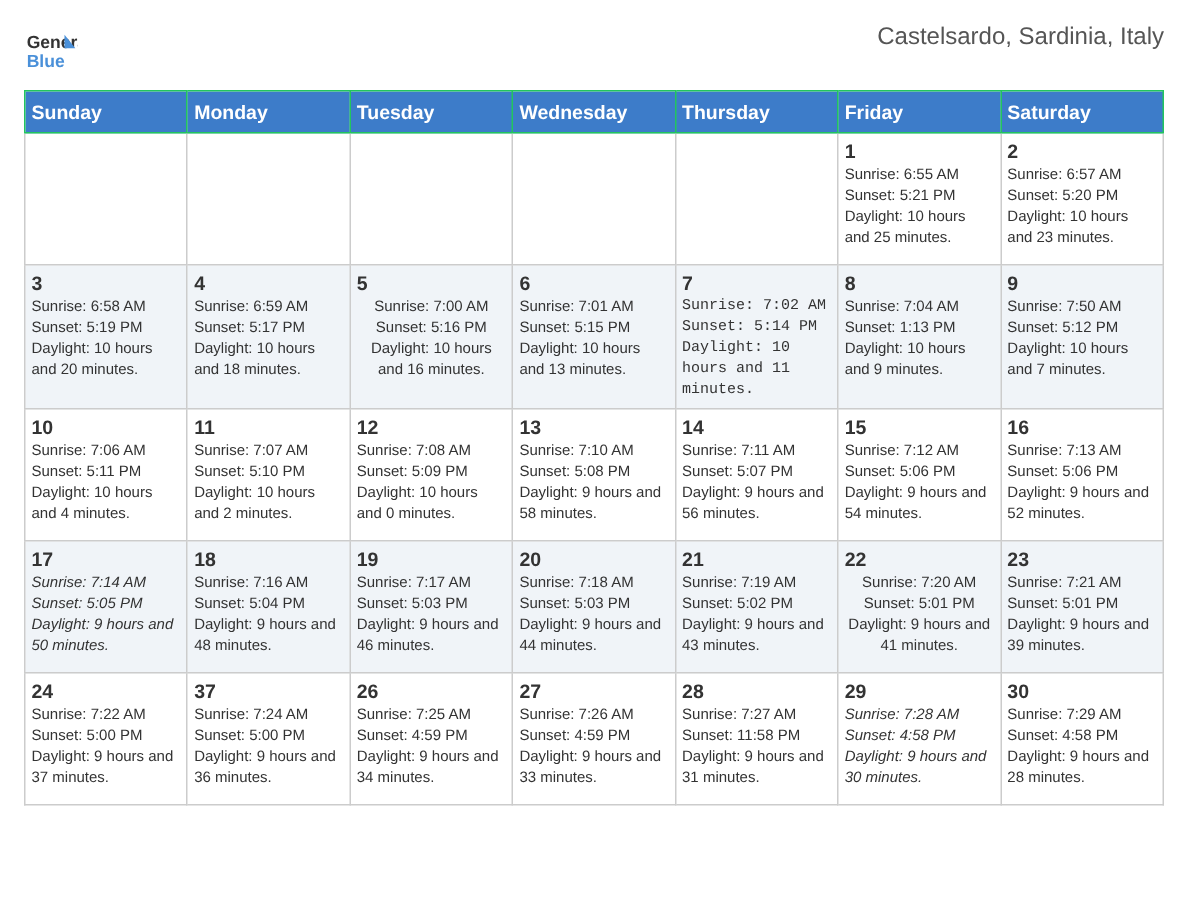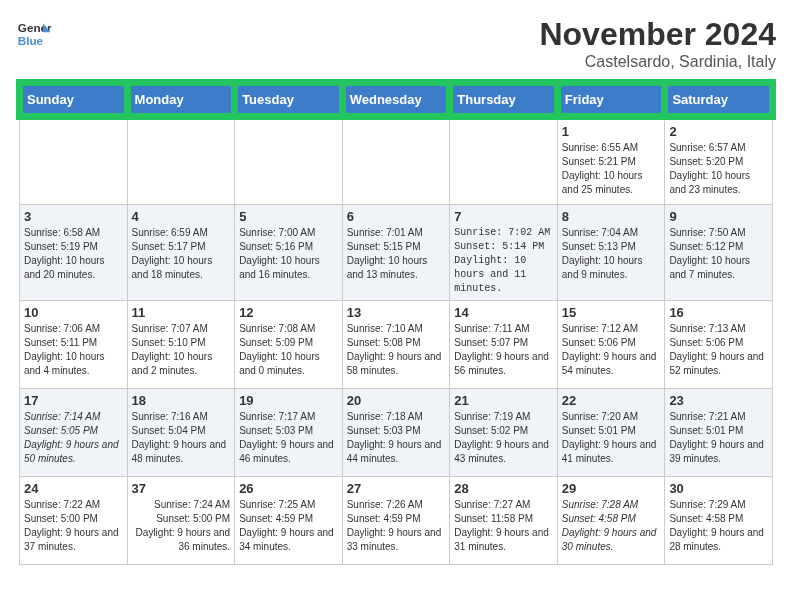"November 2024" div.month-title { html: <div>November 2024</div> -> none }
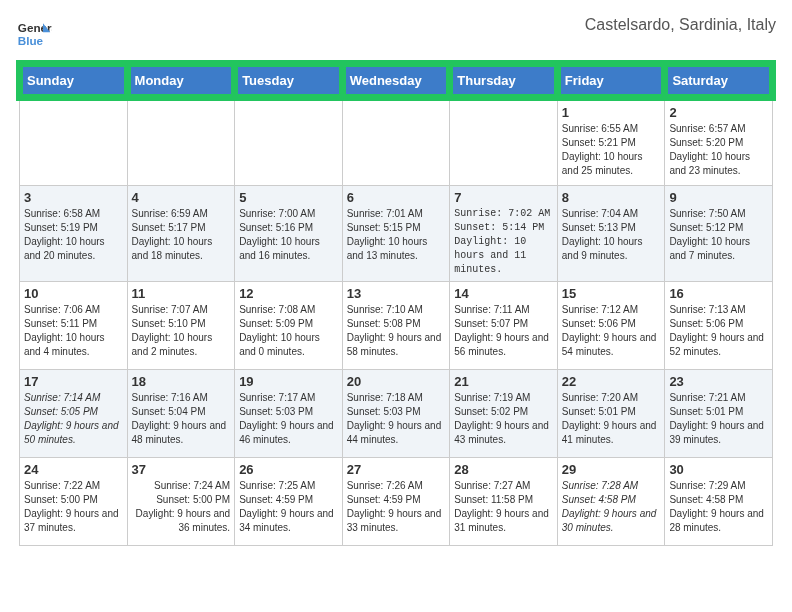"Sunday" .calendar-table th { border: 7px solid #22c55e -> 1px solid #22c55e }
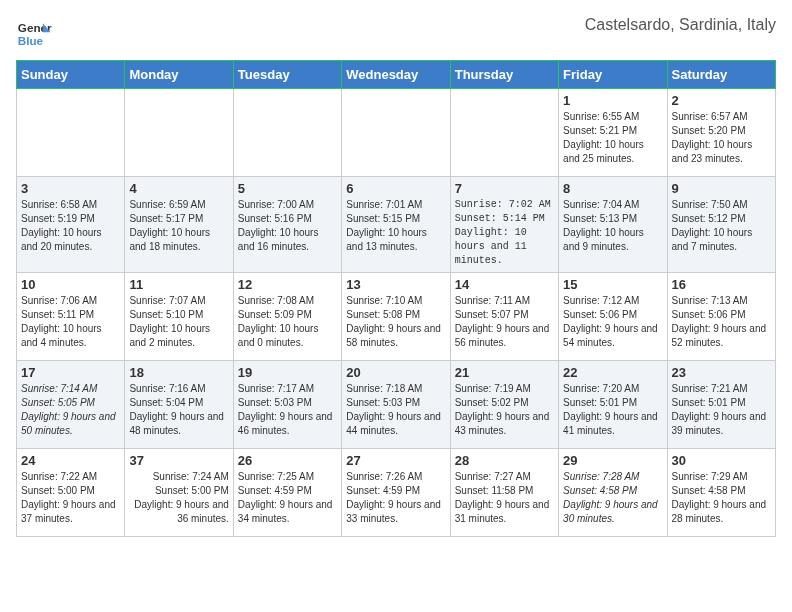"Sunrise: 7:00 AM" div.day-info { text-align: none -> center }
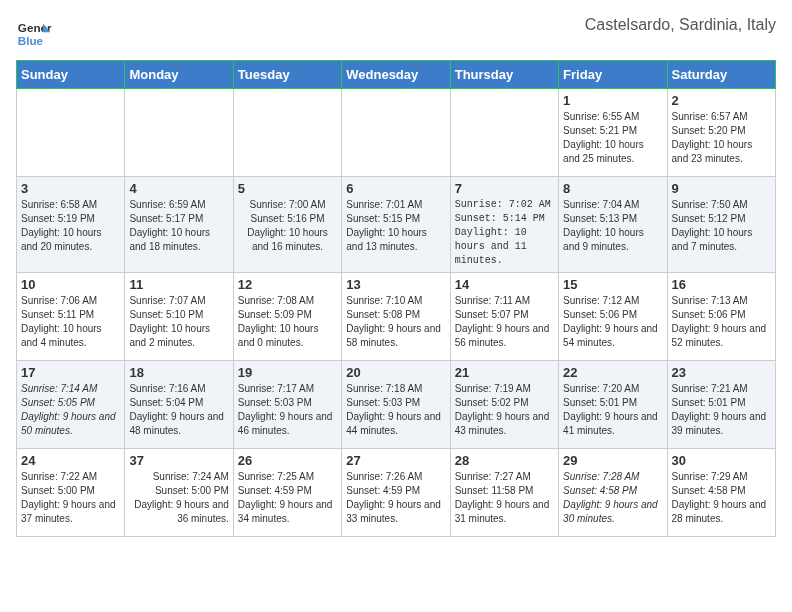"Sunrise: 7:04 AM" div.day-info { text: 5:13 -> 1:13 }
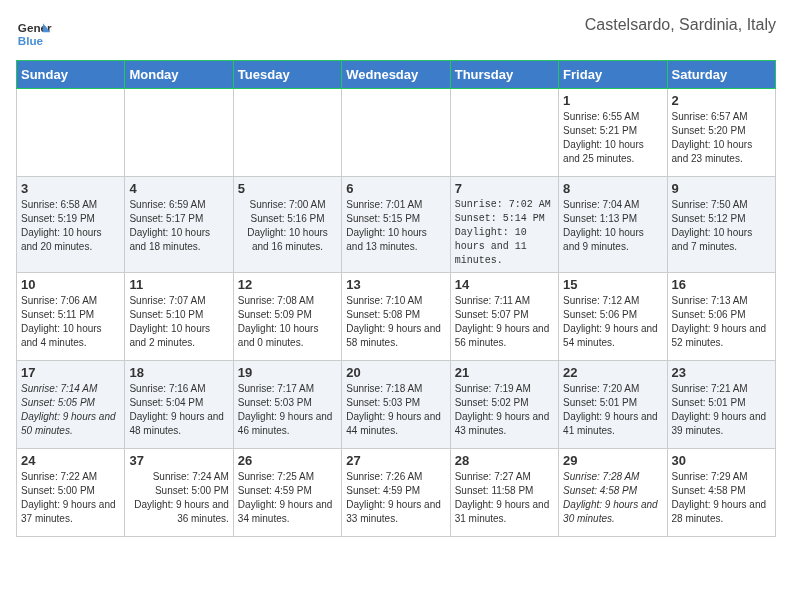"Sunrise: 7:20 AM" div.day-info { text-align: none -> center }
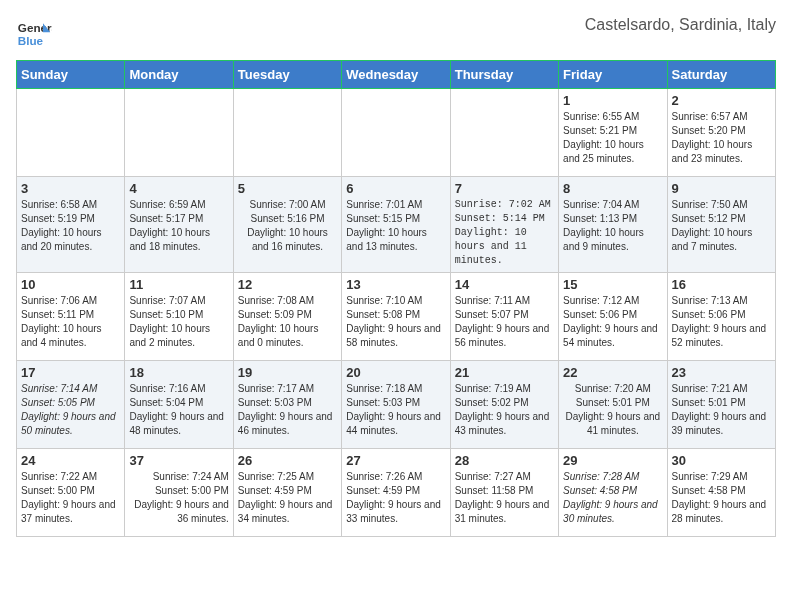"Sunrise: 7:24 AM" div.day-info { text-align: right -> none }
